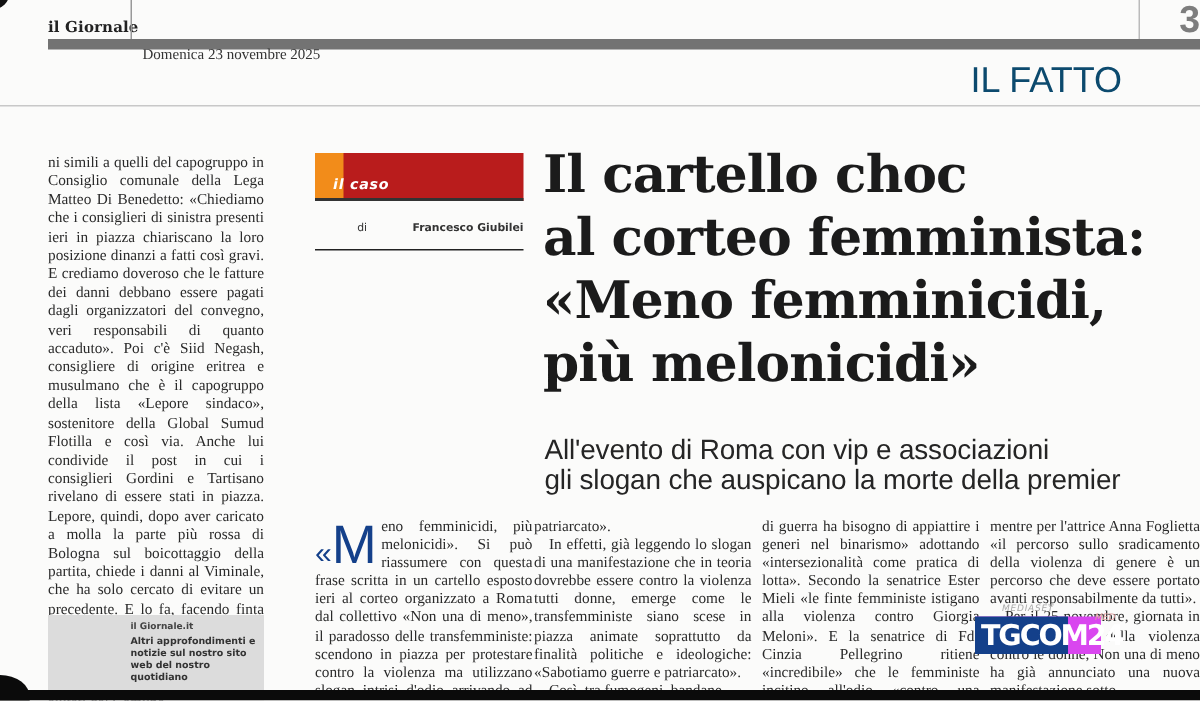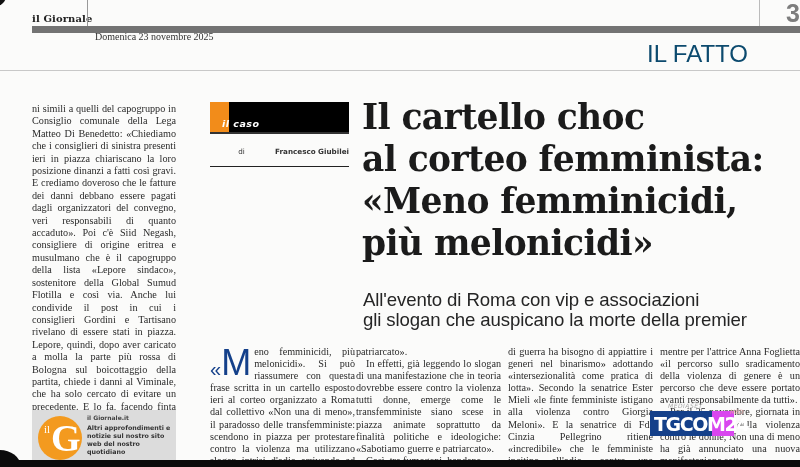"il caso" .kicker { background: #000000 -> #b91c1c }
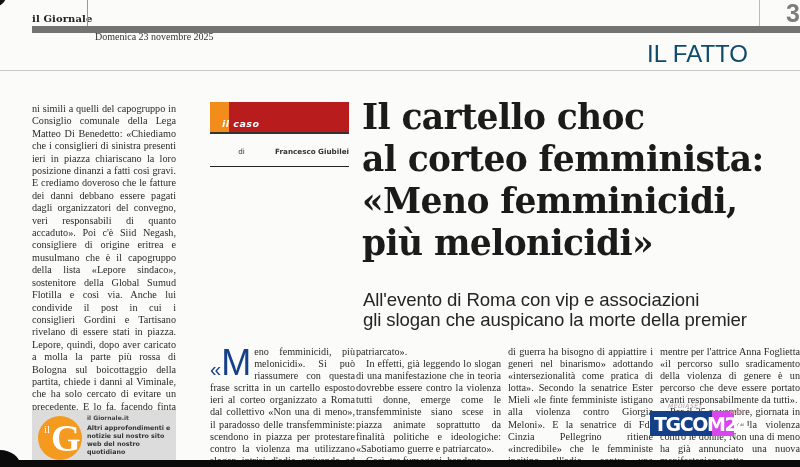"il" div.promo-logo { html: <div> <span>il</span> <span>G</span> </div> -> none }
